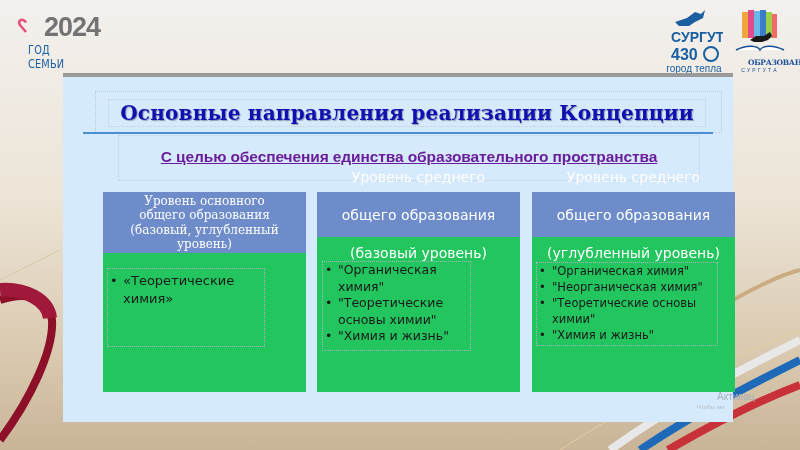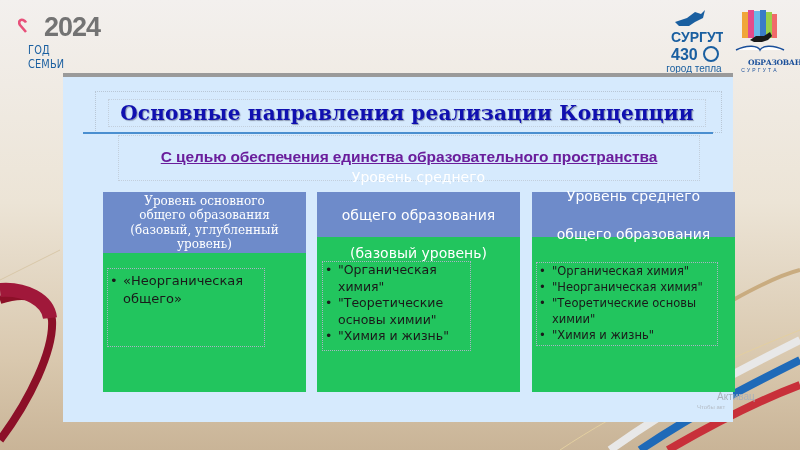"(углубленный уровень)" span { html: none -> <span>(углубленный уровень)</span> }
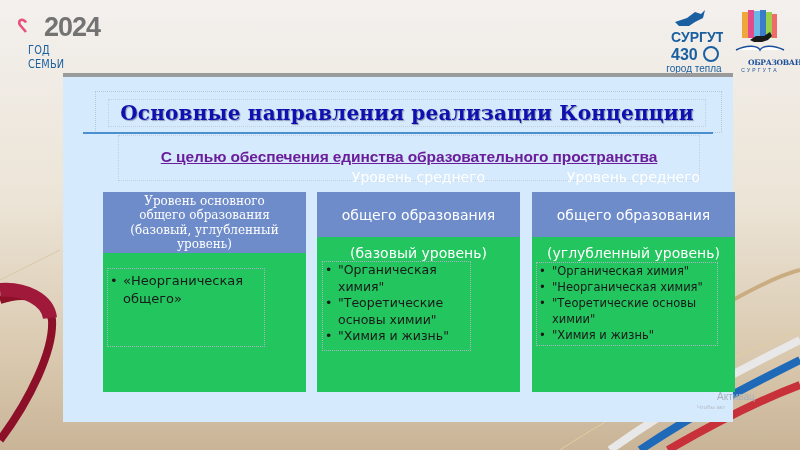"«Неорганическая общего»" li { text: Неорганическая общего -> Теоретические химия }
